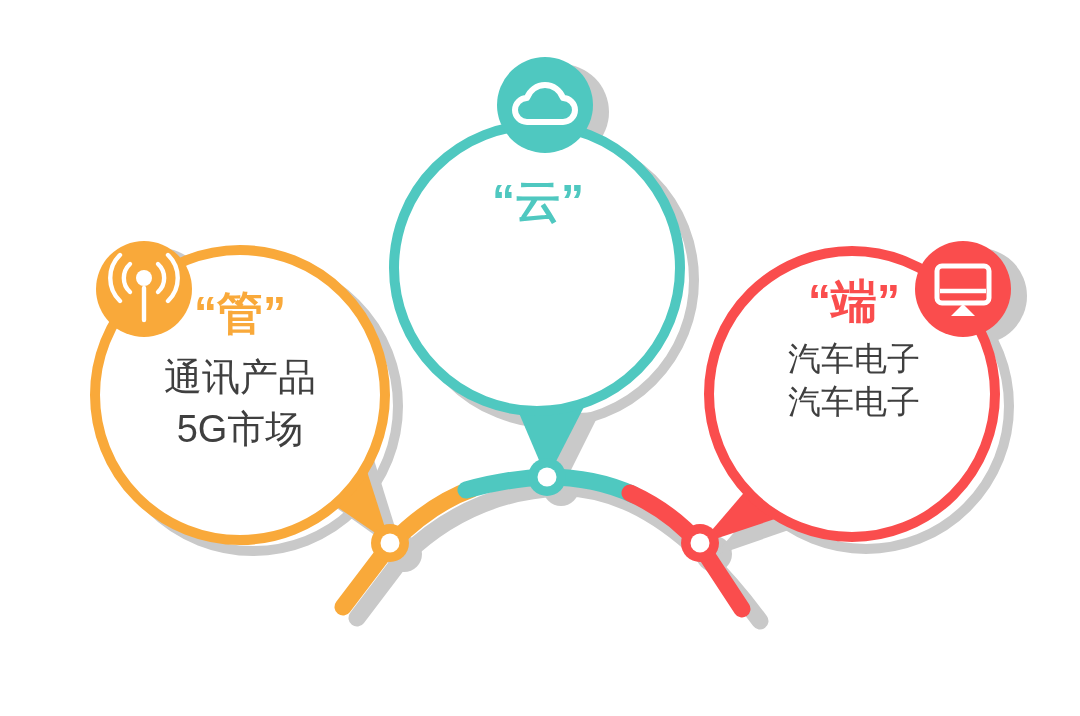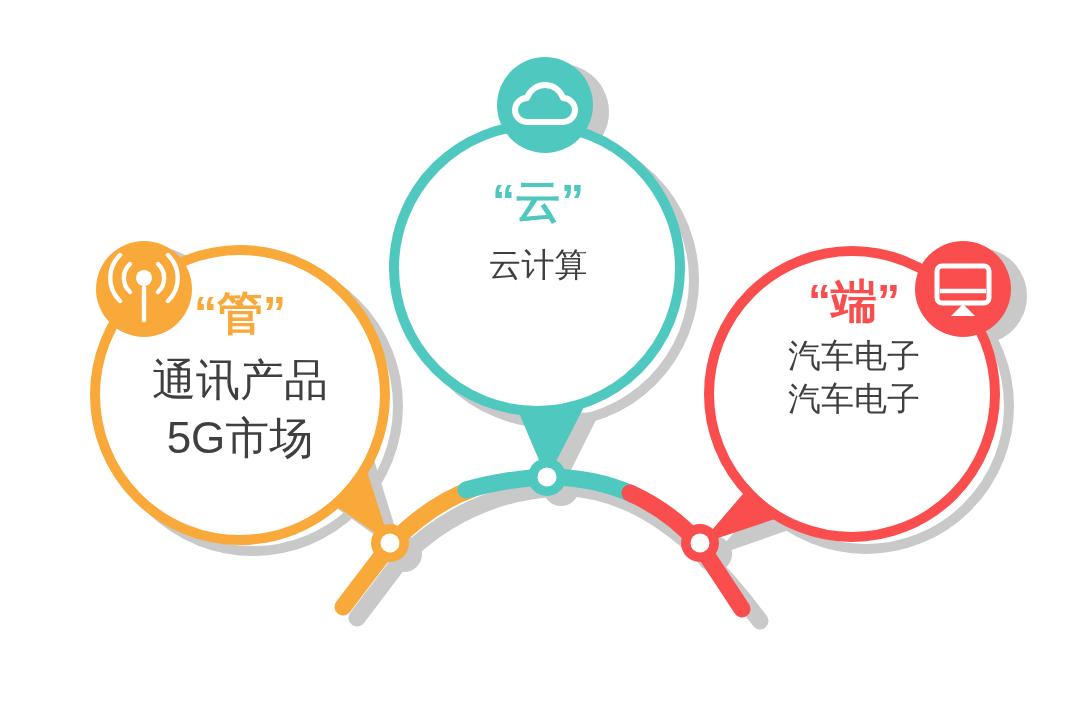"云计算" div.body-line { html: <div>云计算</div> -> none }
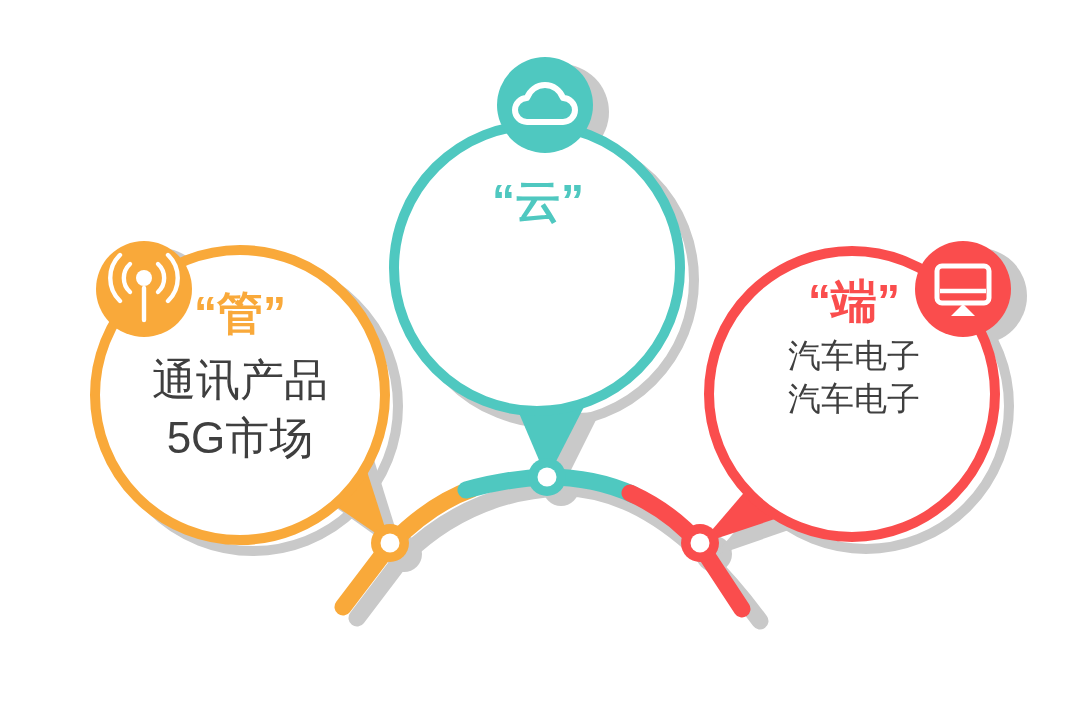"通讯产品" #guan-label .body-line { font-size: 44px -> 38px }
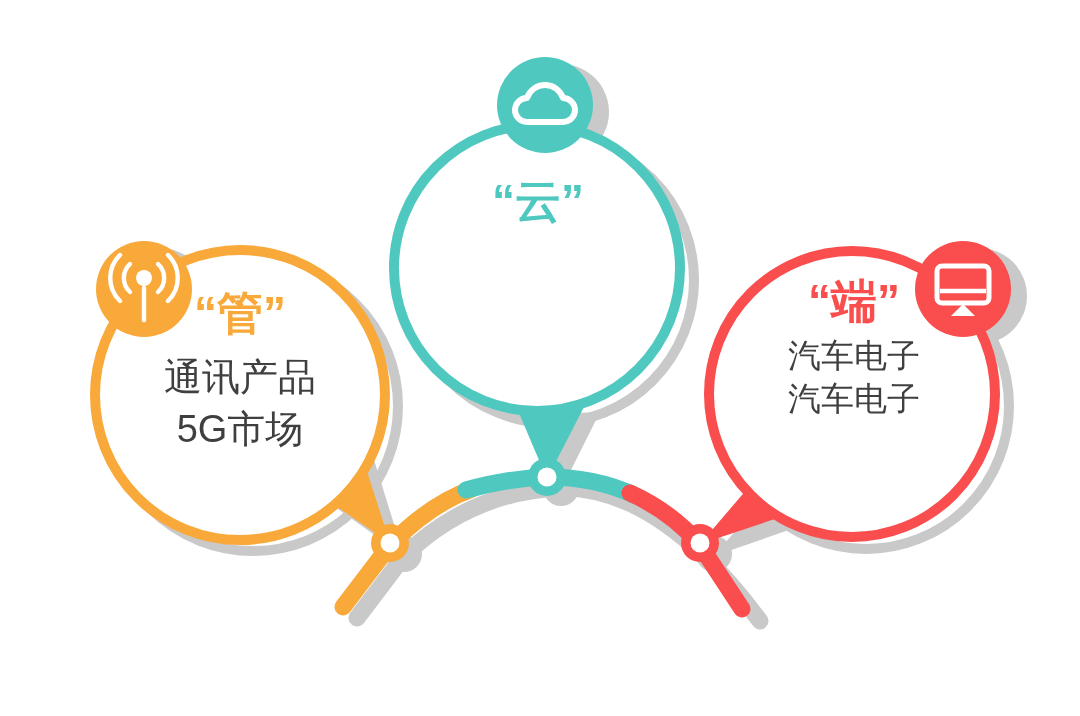"汽车电子" #duan-label .body-line { font-family: Liberation Mono, monospace -> none }
